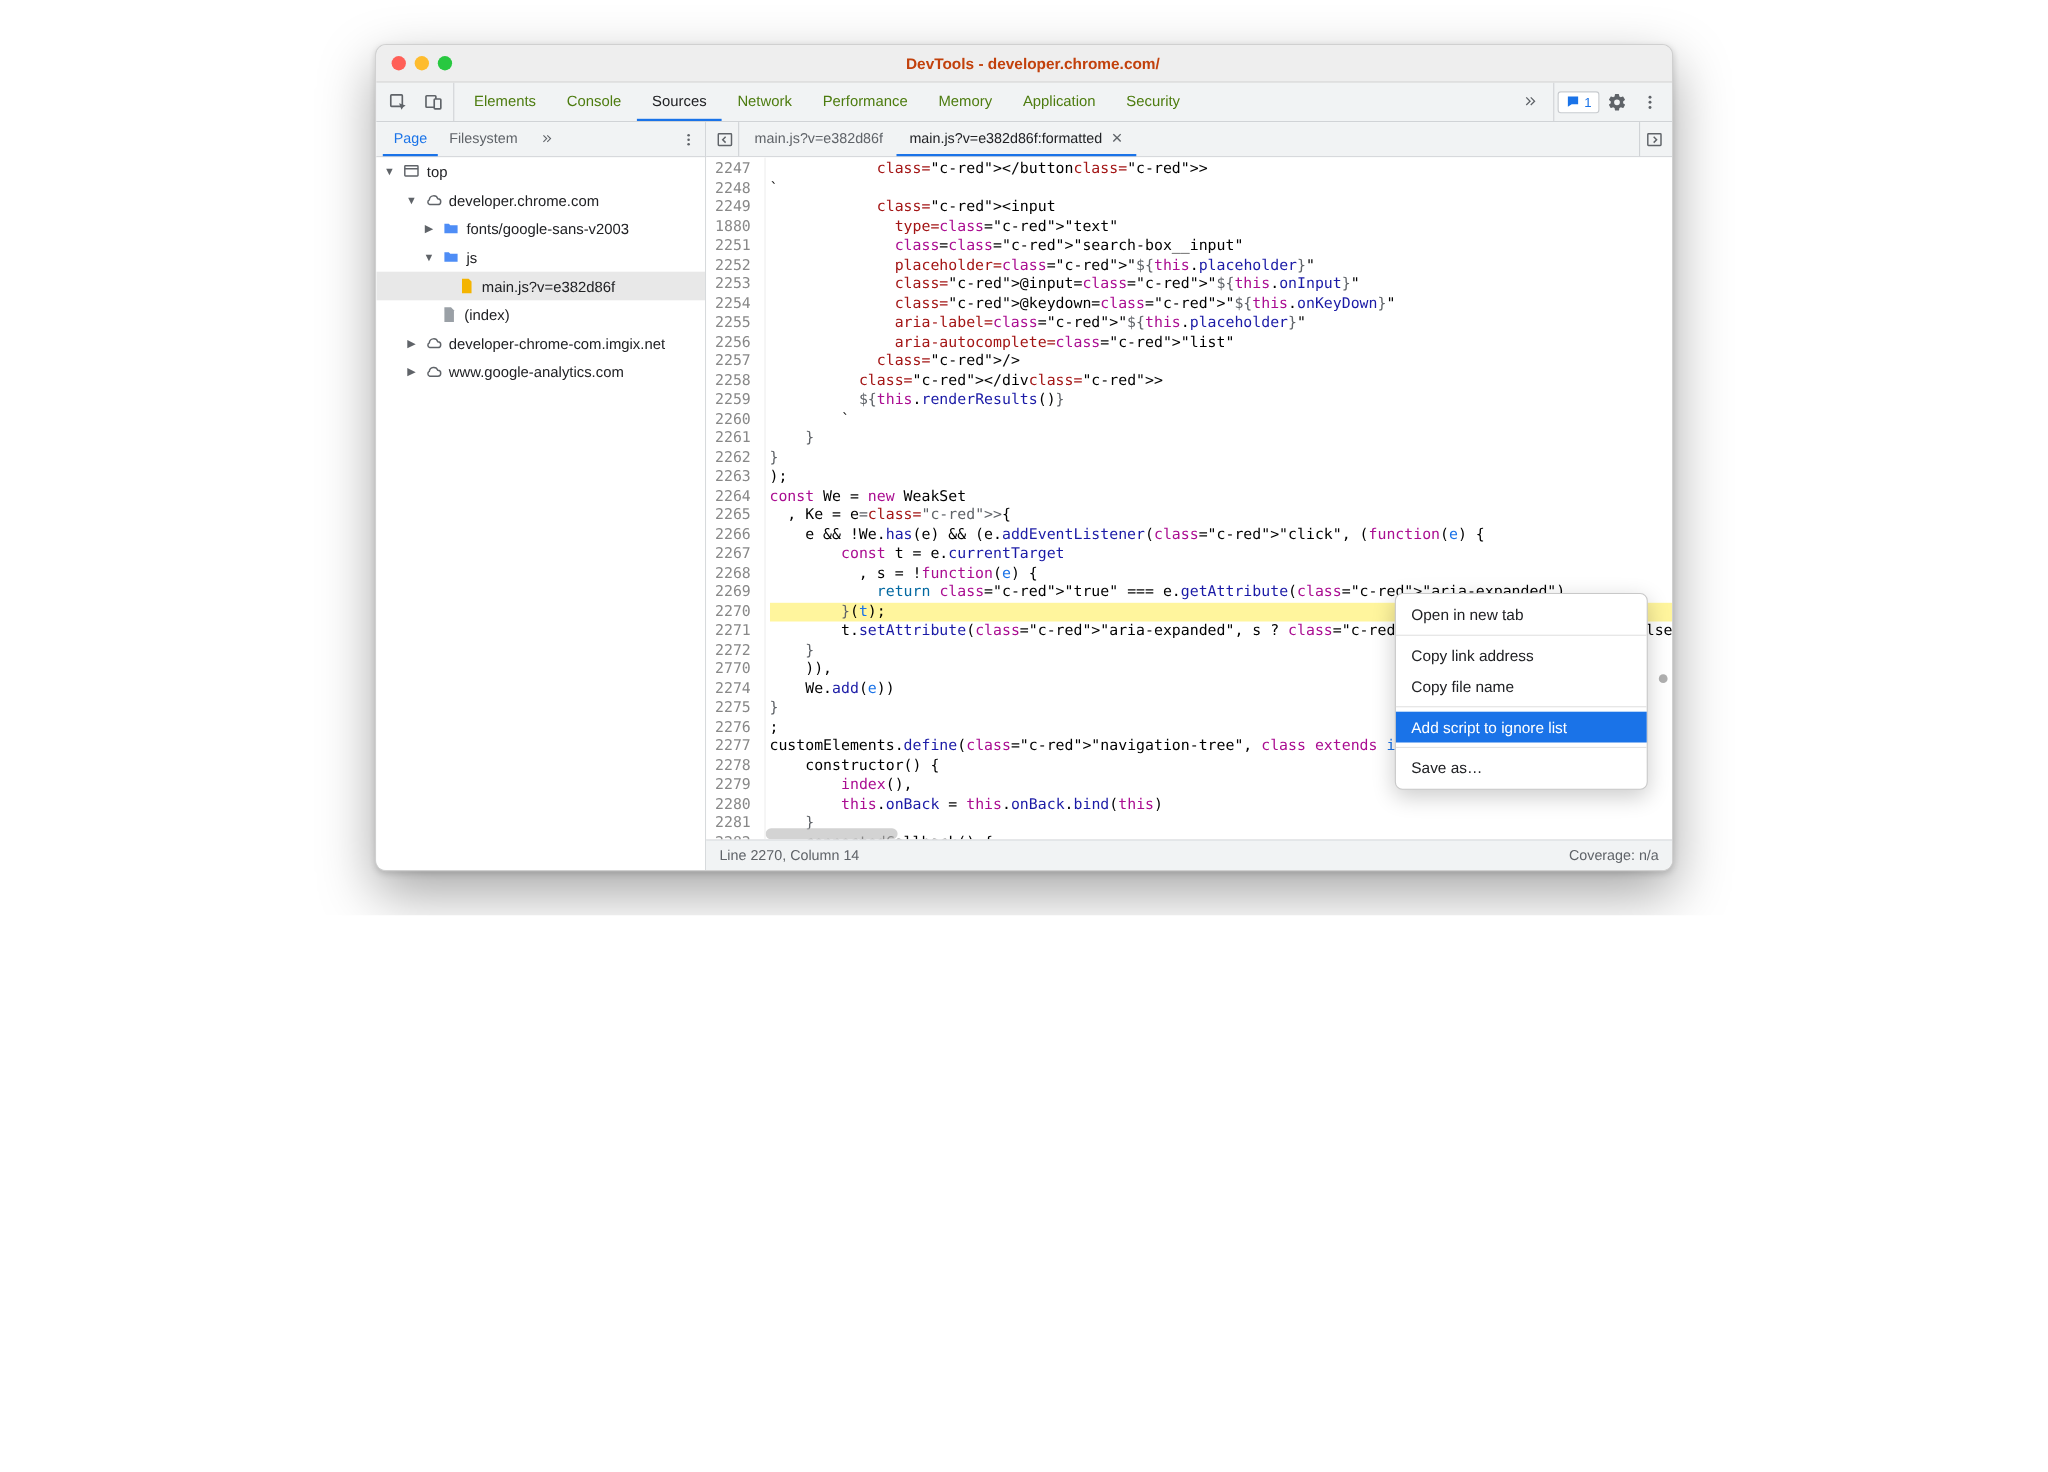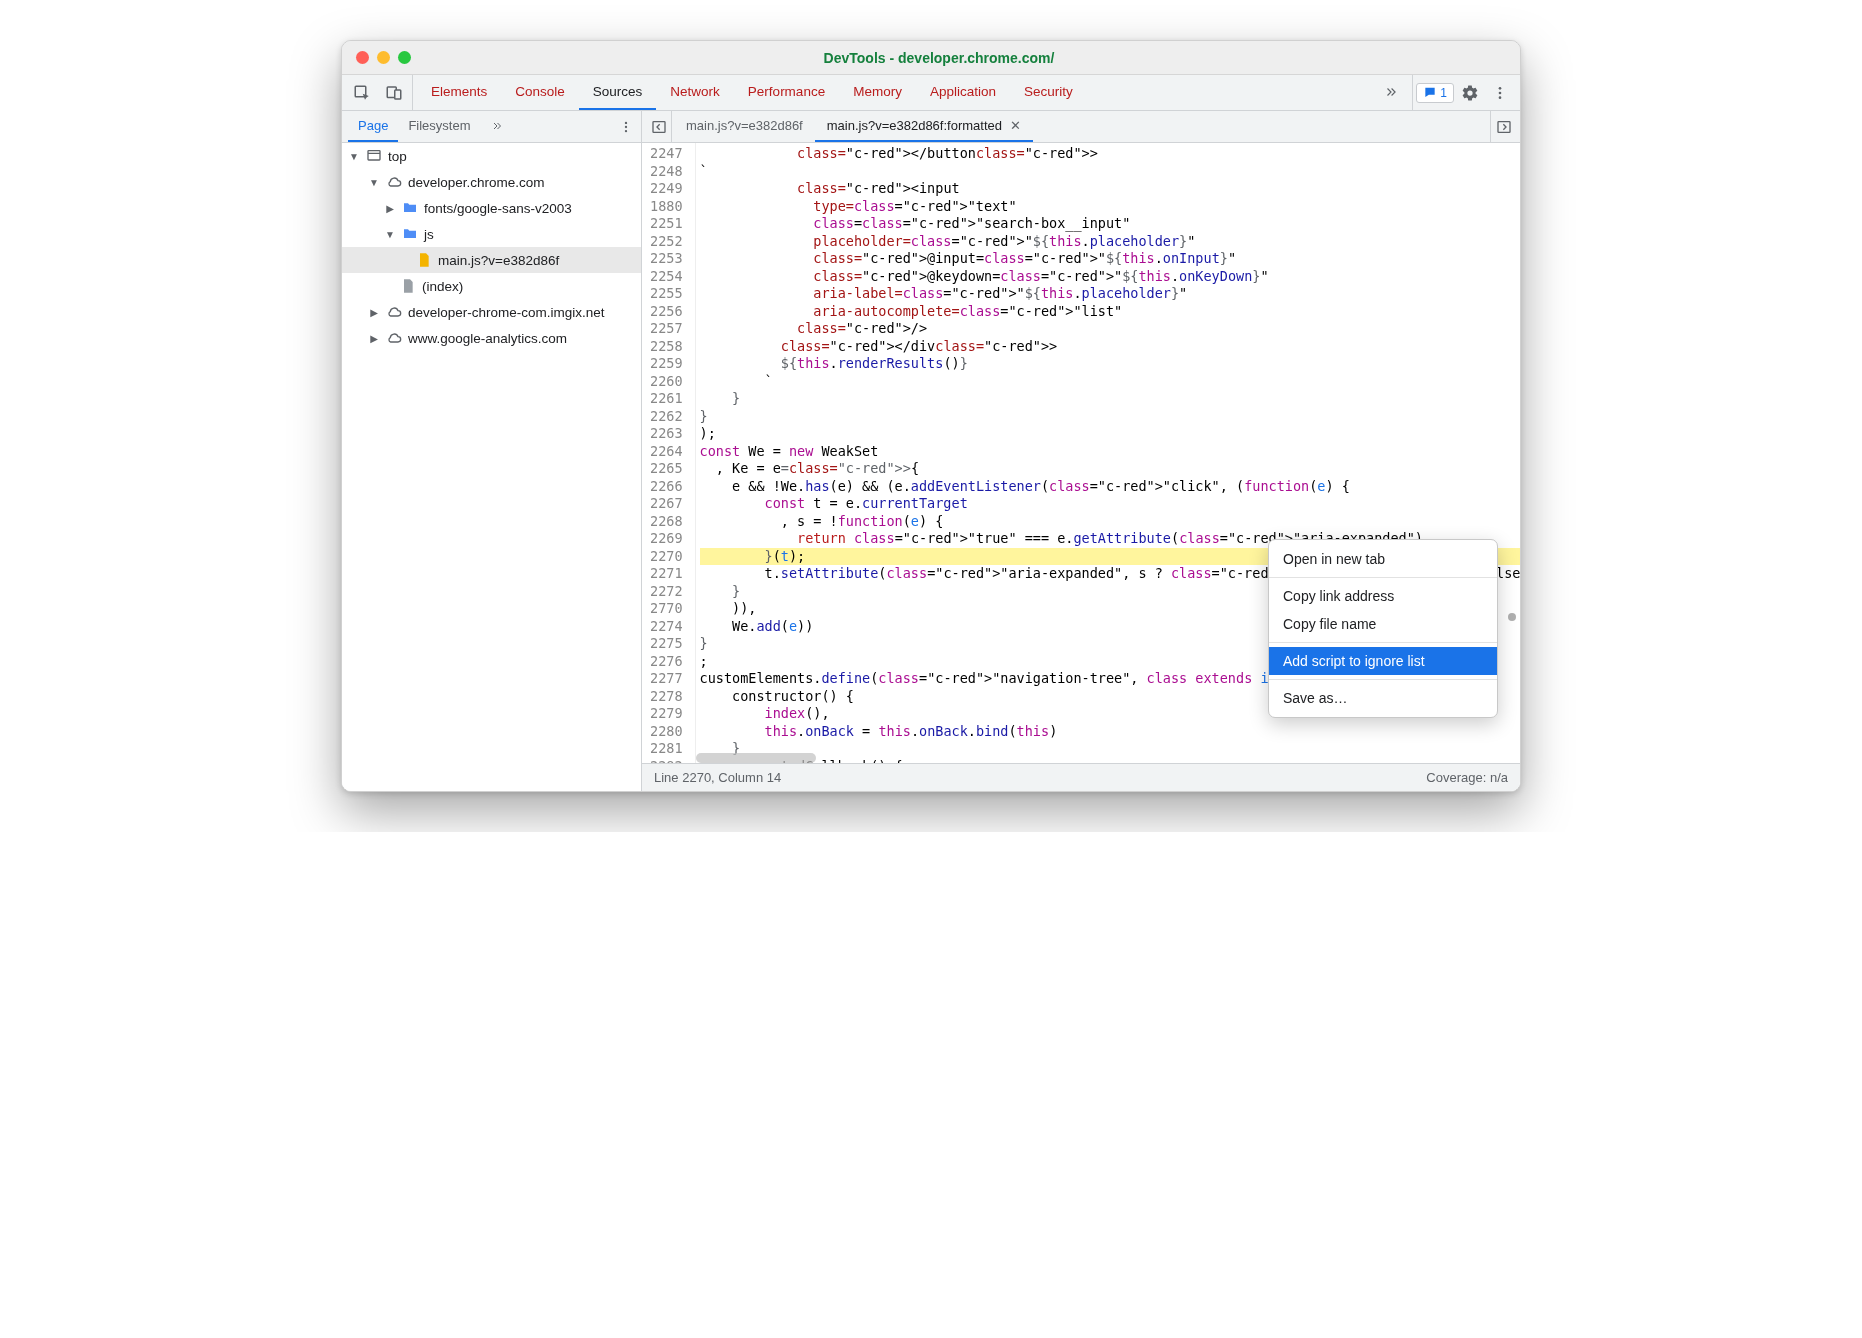"DevTools - developer.chrome.com/" .title-text { color: #15803d -> #c2410c }
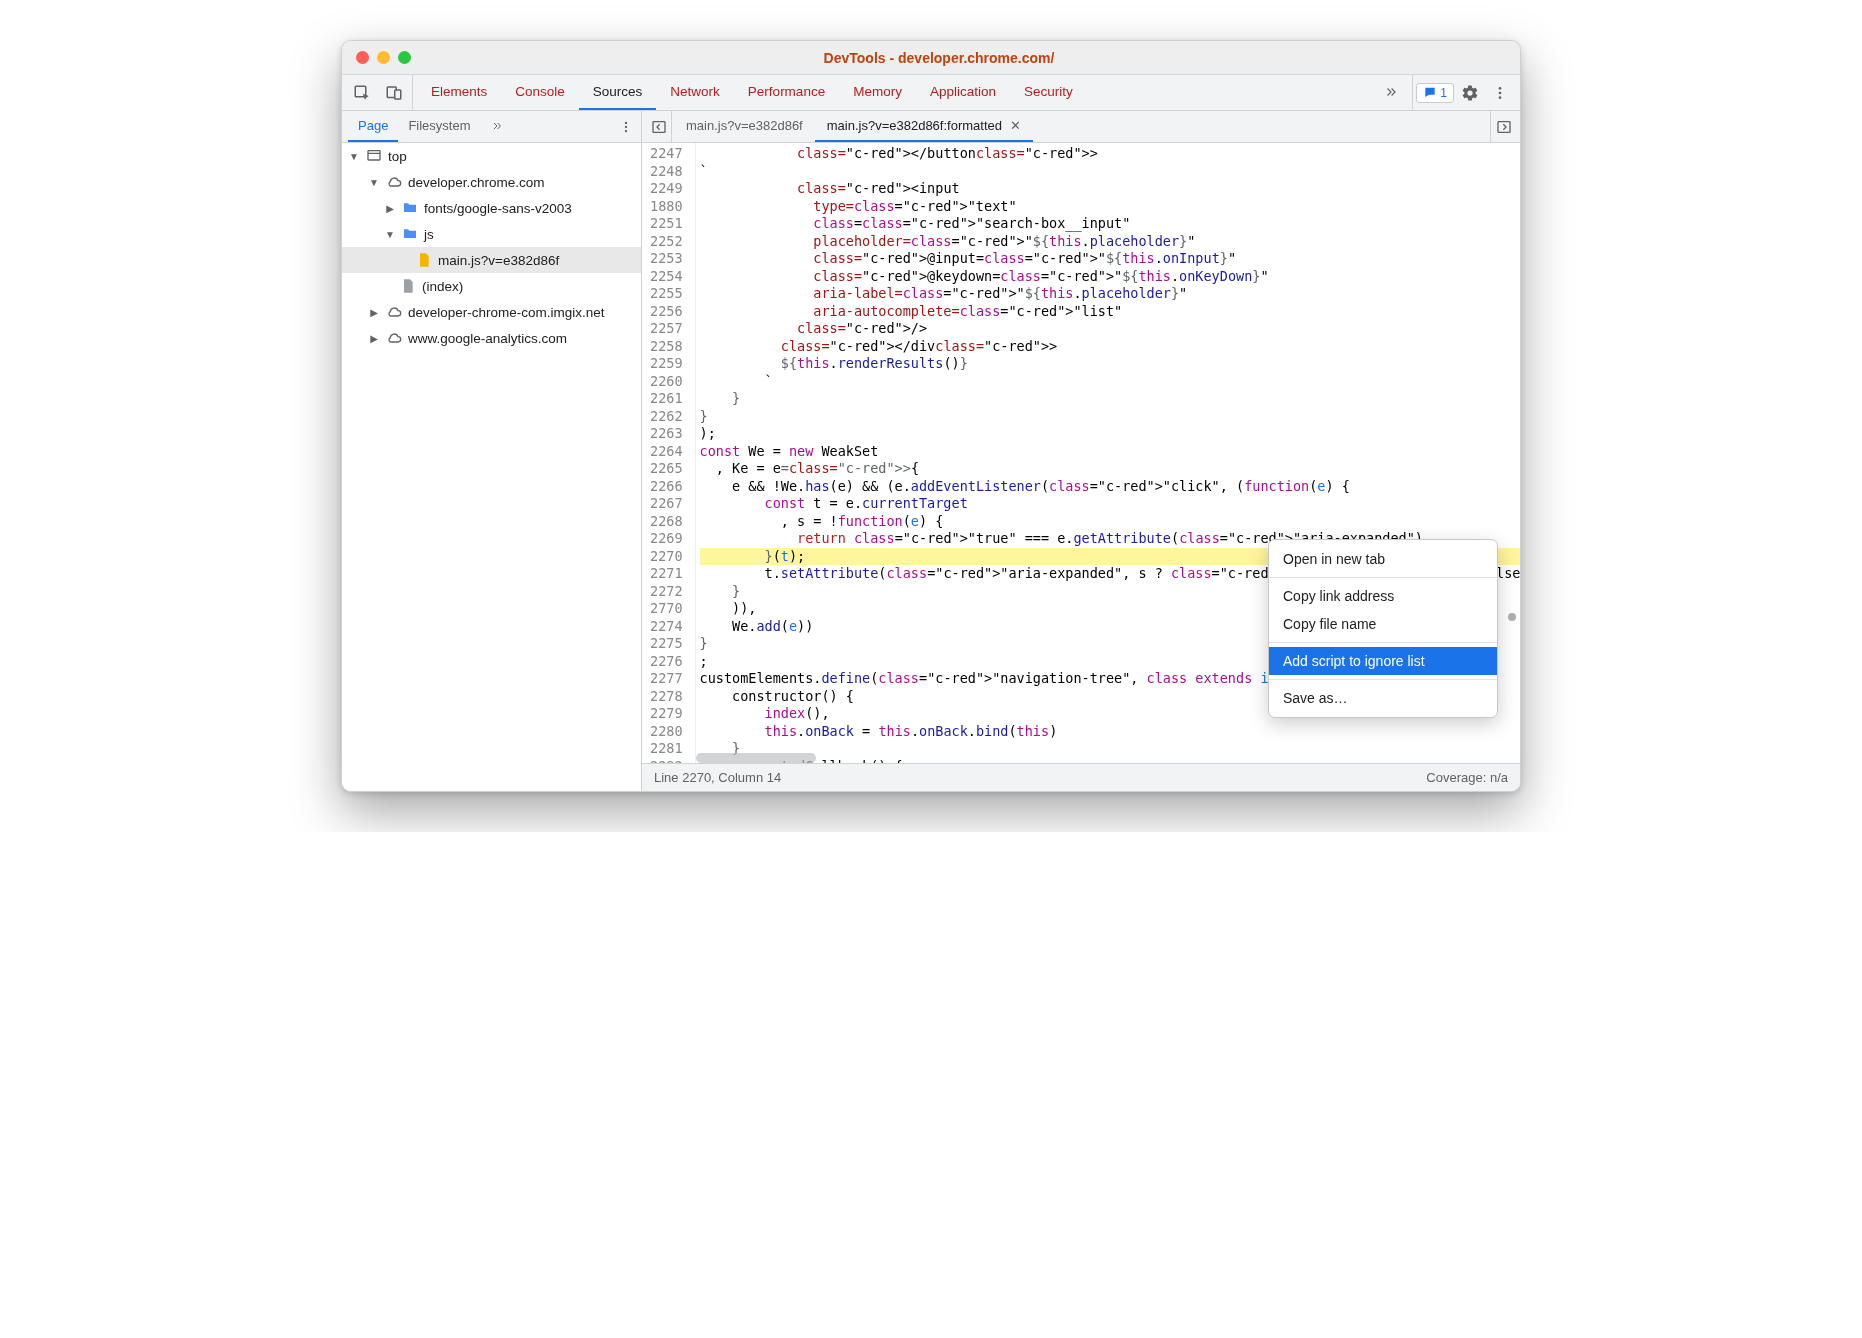"Elements" .top-tab { color: #b91c1c -> #4d7c0f }
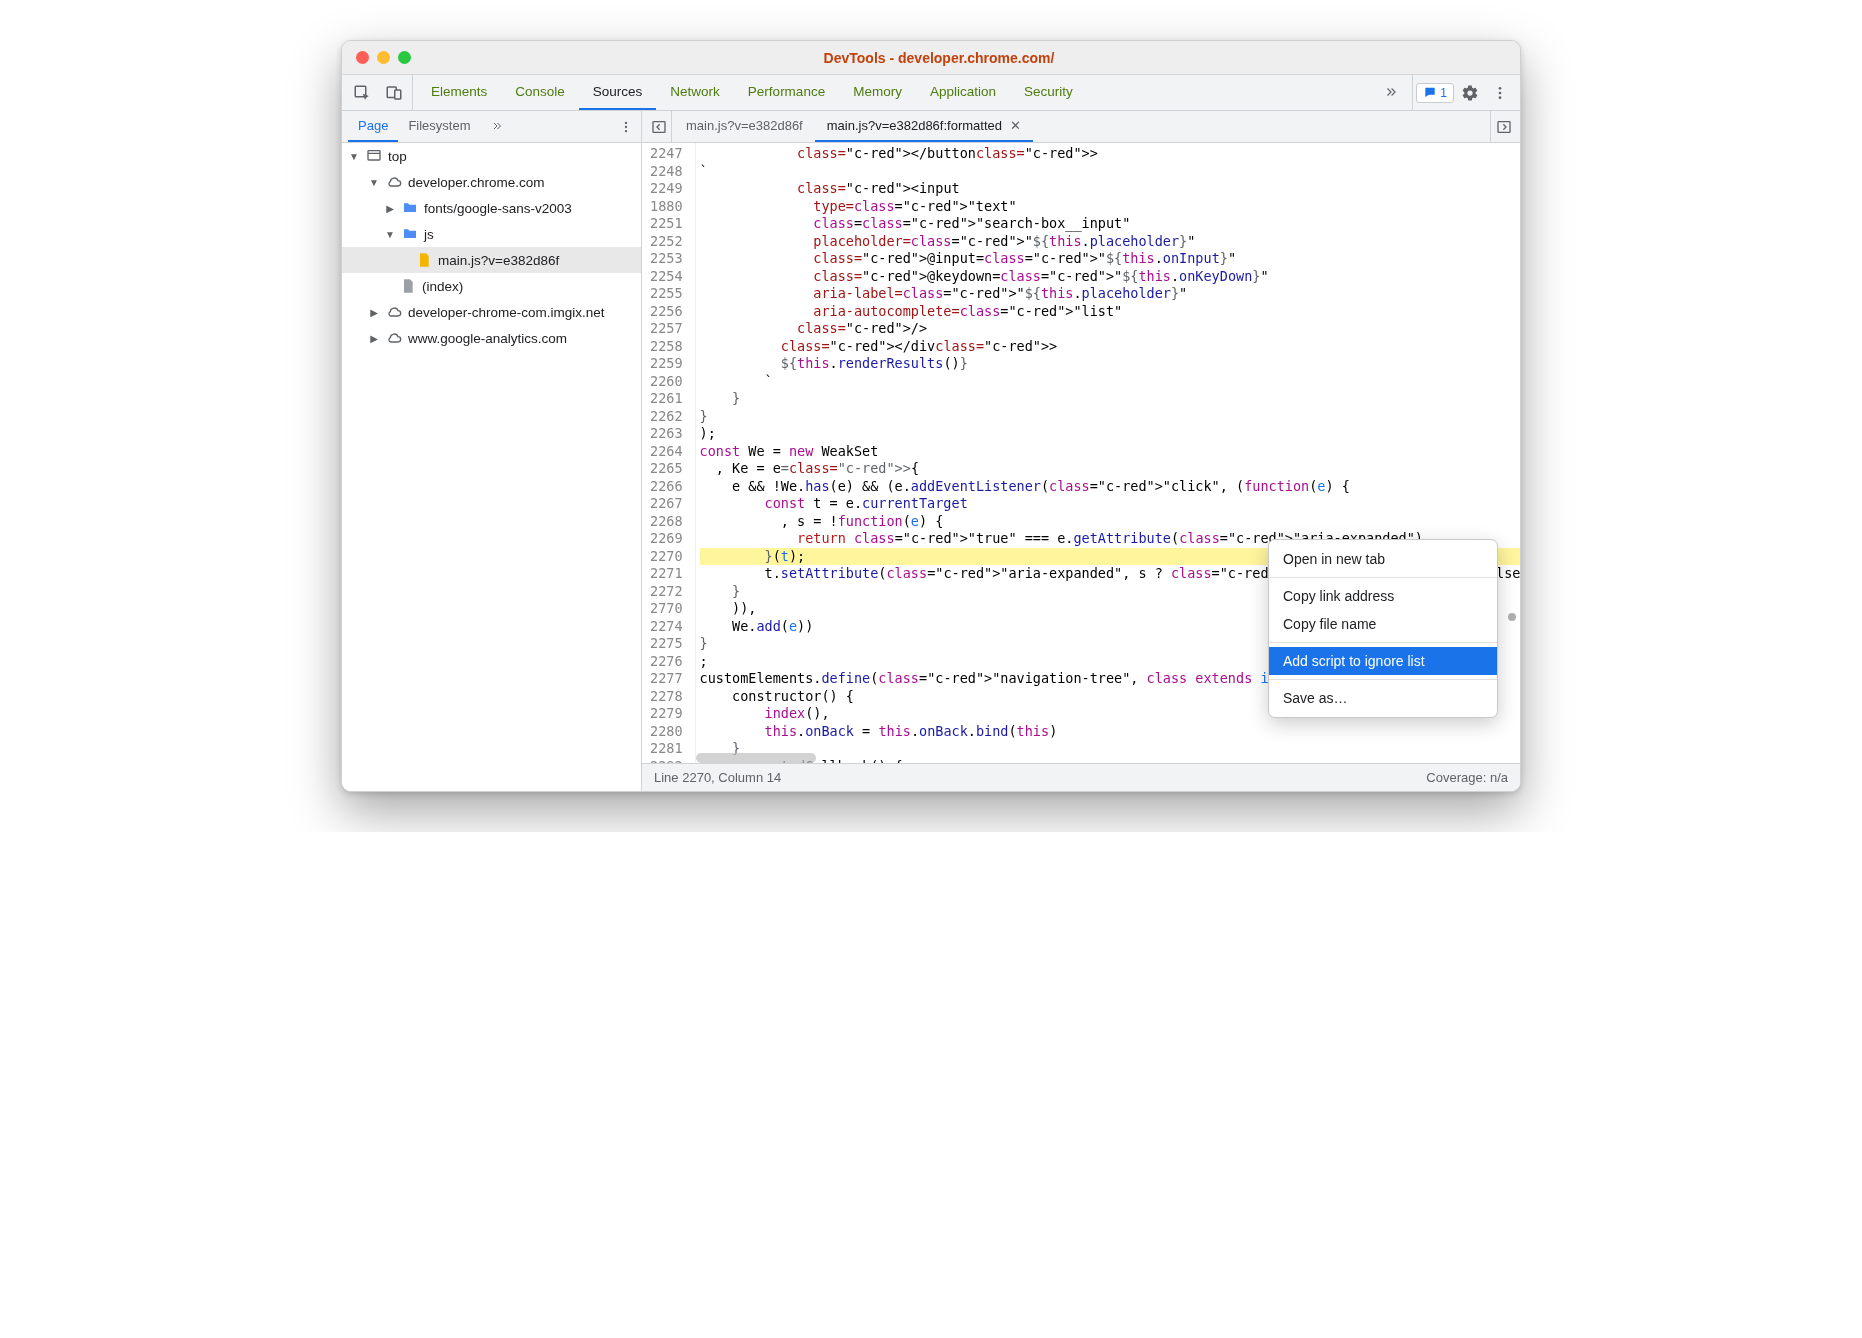"return" span { color: #b91c1c -> #0369a1 }
